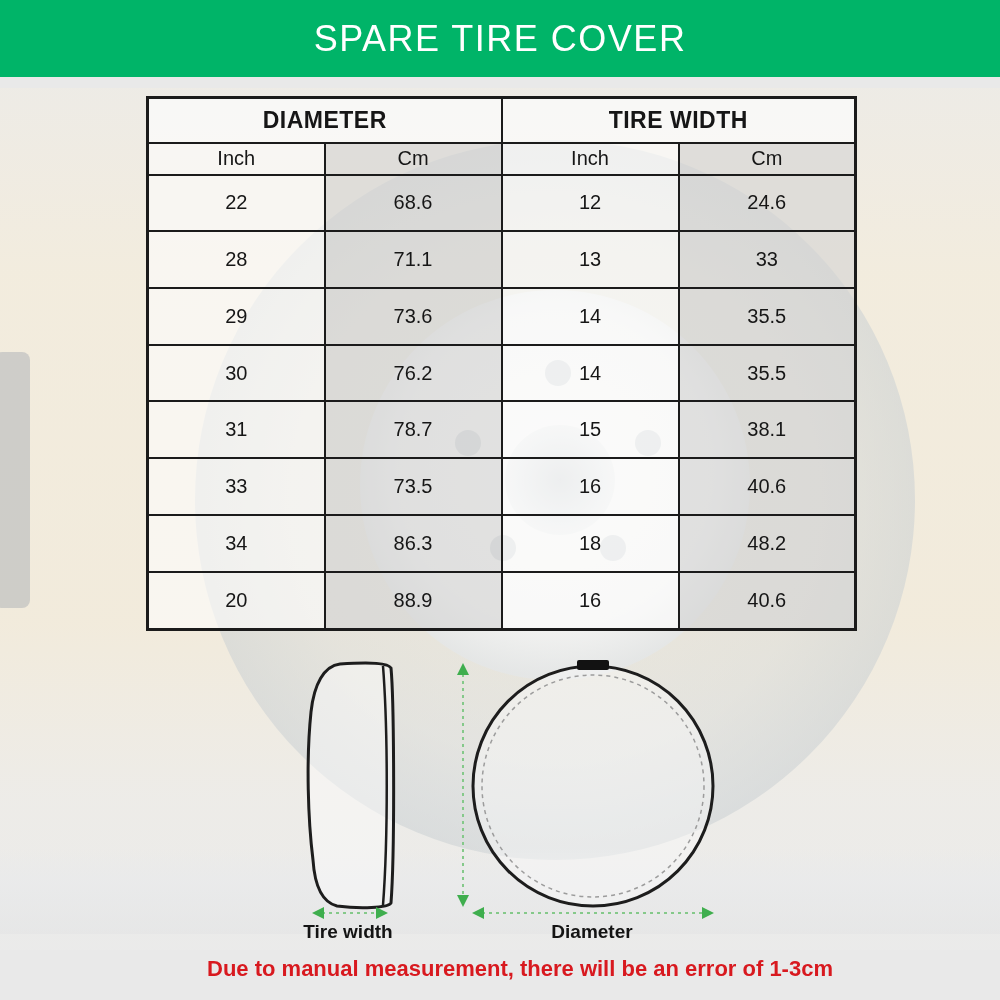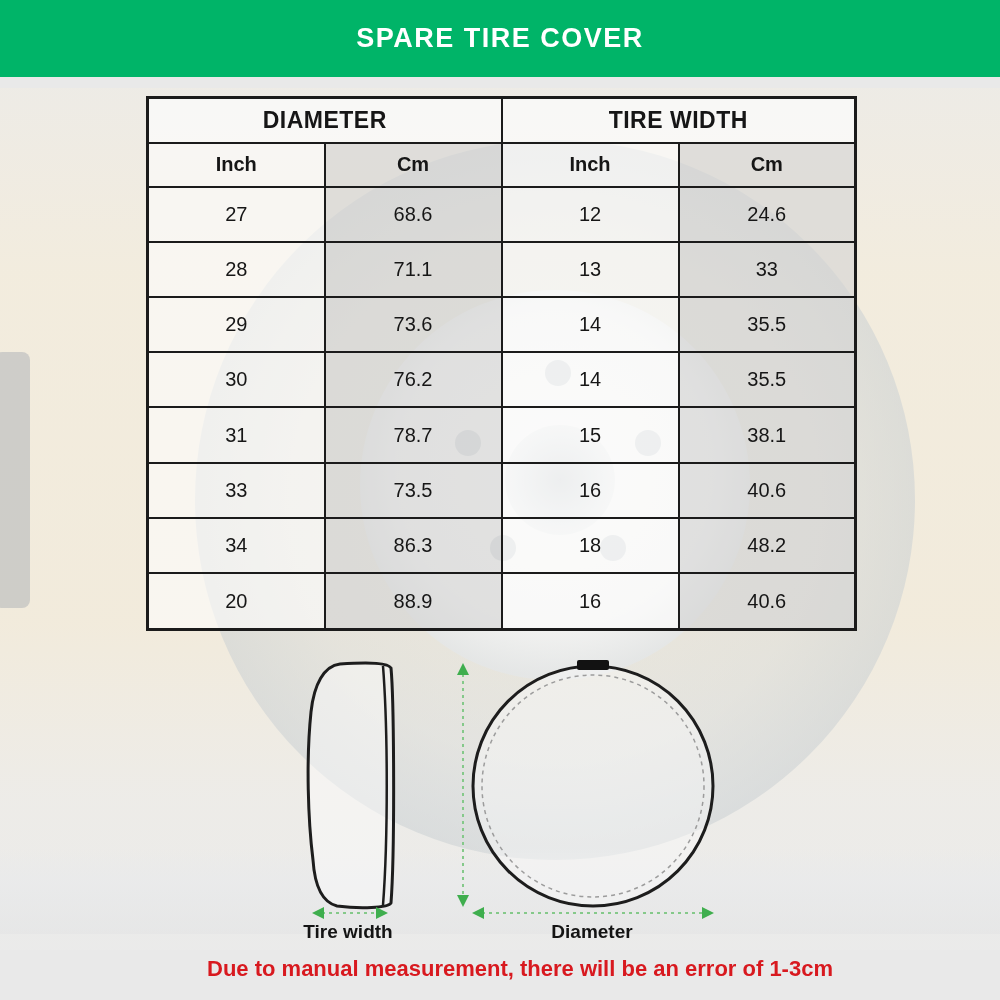"SPARE TIRE COVER" .banner-title { font-size: 27px -> 36px; font-weight: 700 -> 400 }
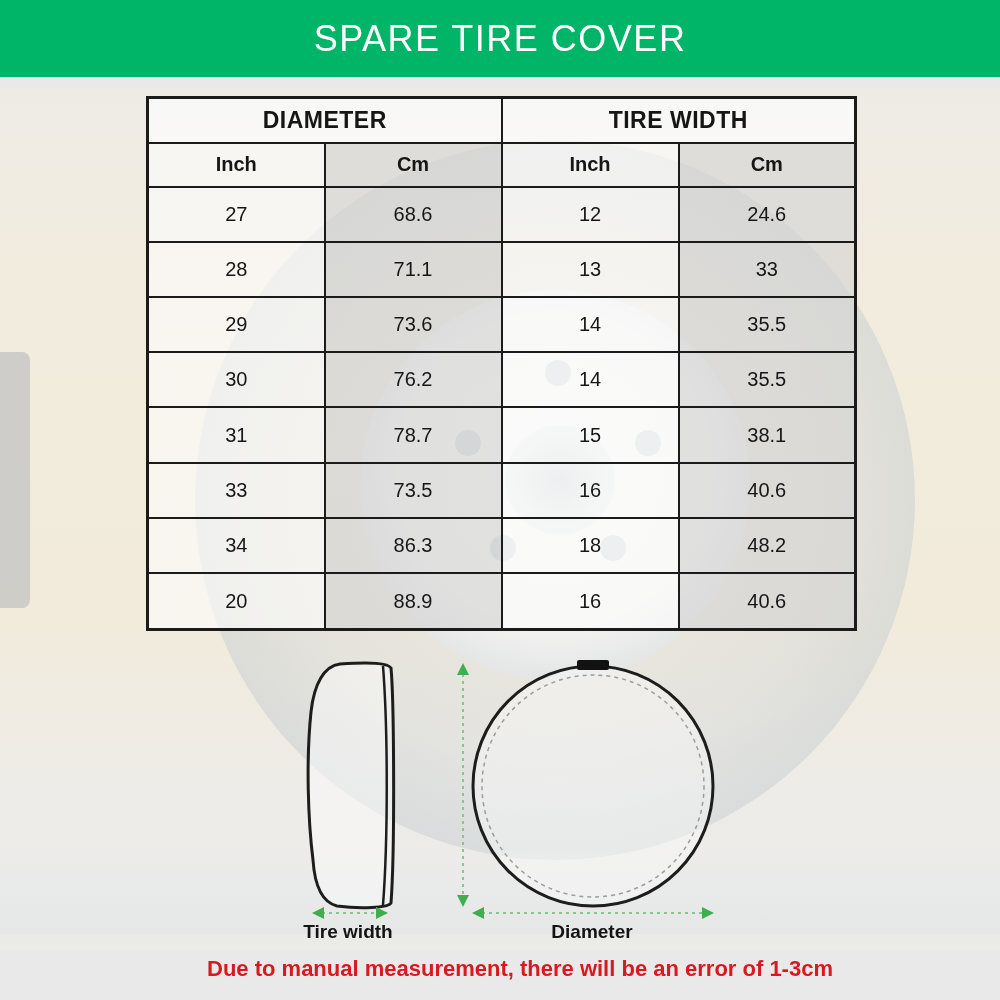"Inch" th.sub-header { font-weight: 700 -> 400; height: 44px -> 32px }
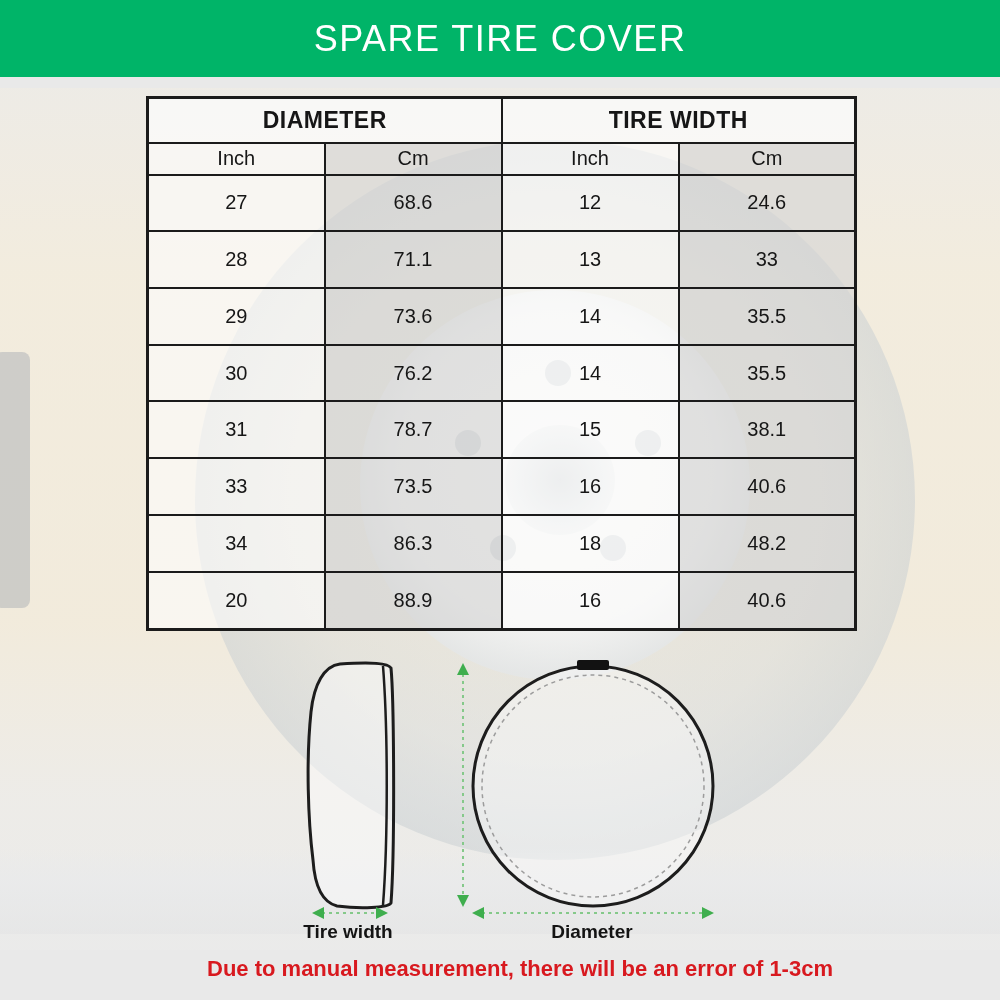"27" td.col-inch { text: 27 -> 22 }
